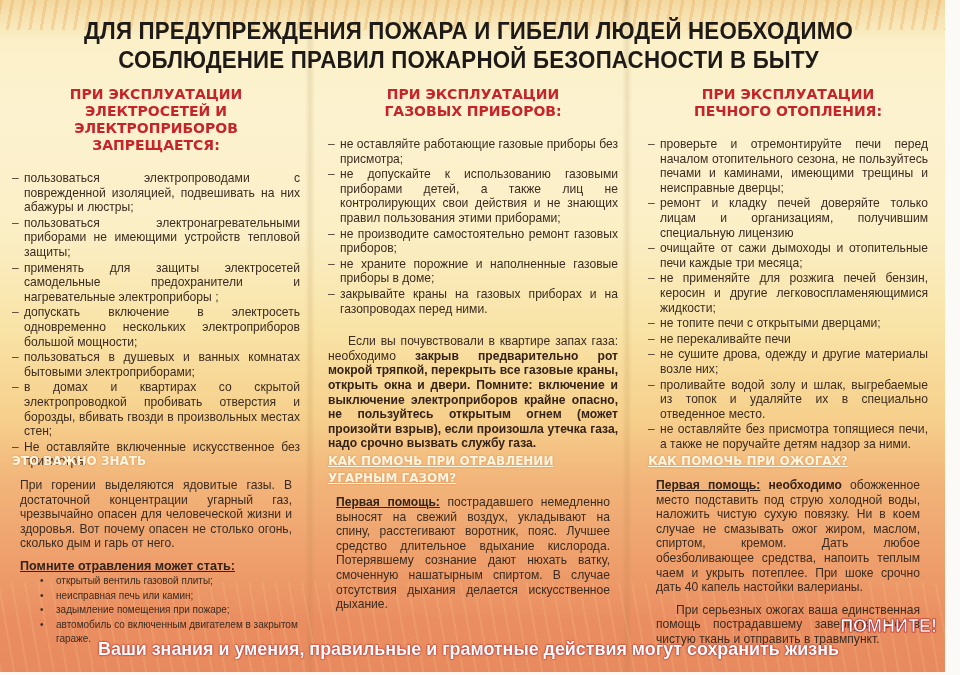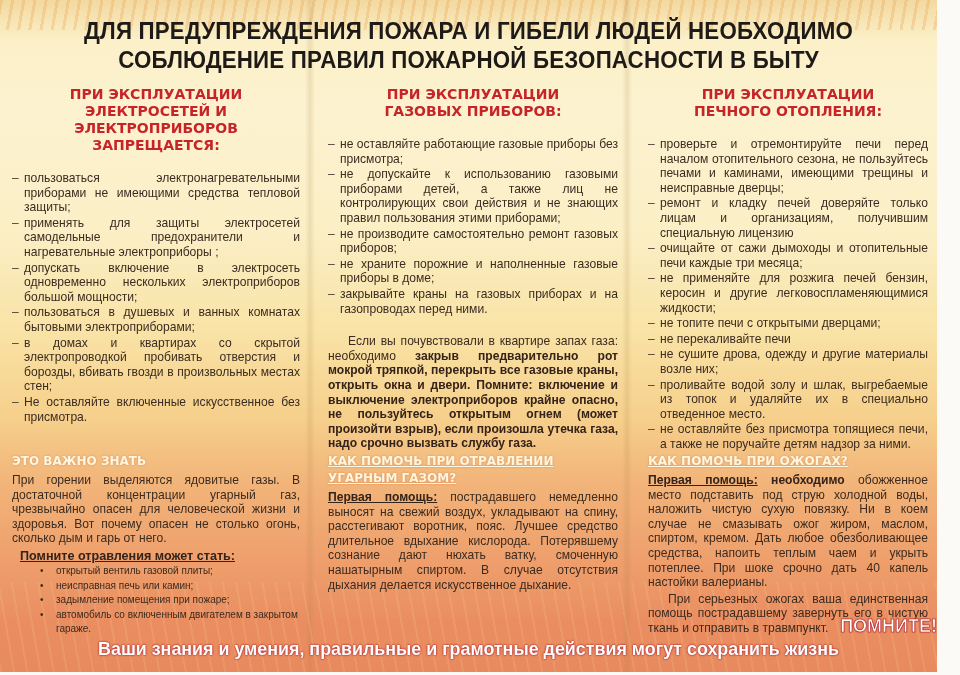"ДЛЯ ПРЕДУПРЕЖДЕНИЯ ПОЖАРА И ГИБЕЛИ" .leaflet { padding-left: none -> 8px }
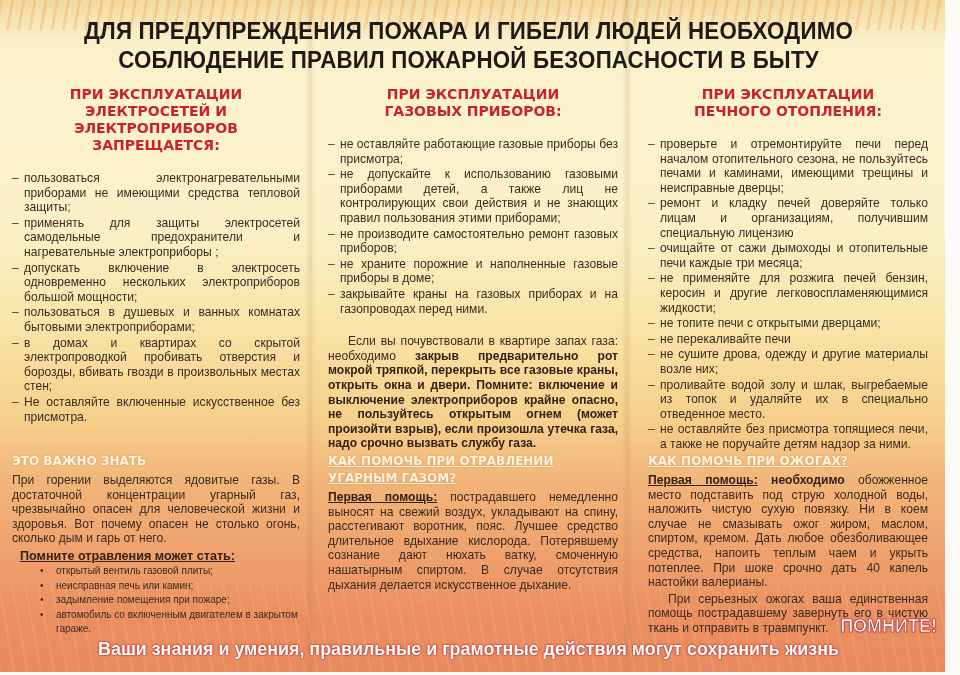"пользоваться электропроводами с" li { html: none -> <li>пользоваться электропроводами с поврежденной изоляцией, подвешивать на них абажуры и люстры;</li> }
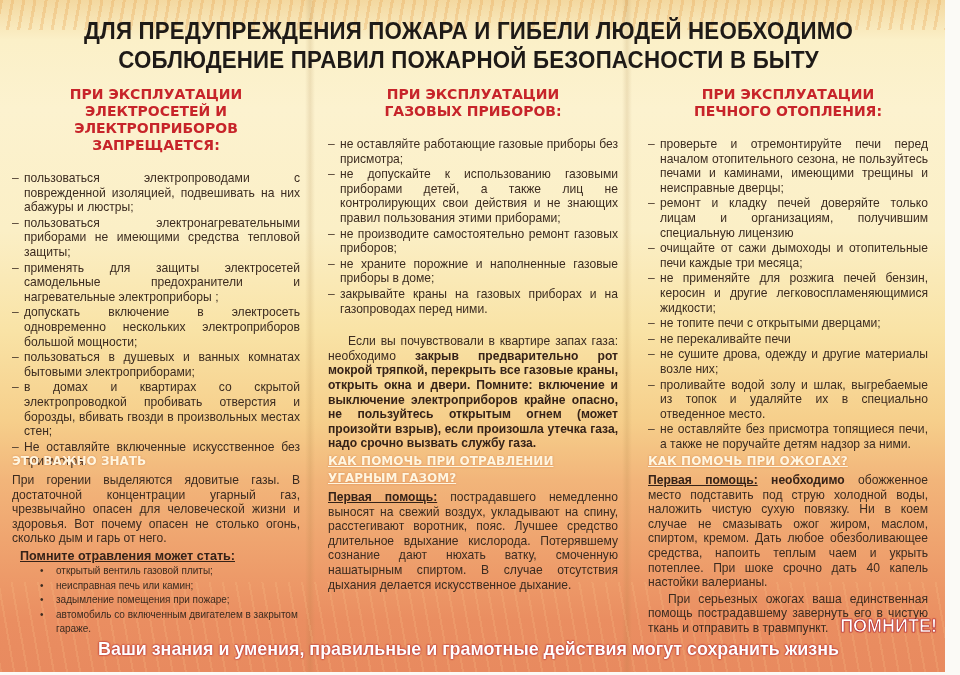"пользоваться электронагревательными" li { text: средства -> устройств }
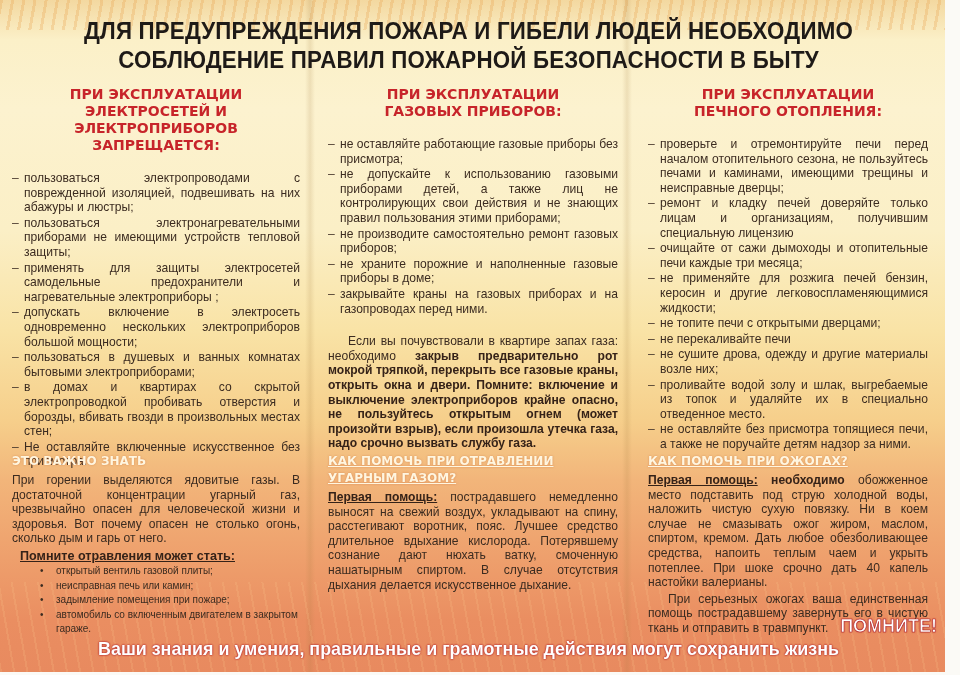"При горении выделяются ядовитые газы." .para { margin: 0 -> 8px }
